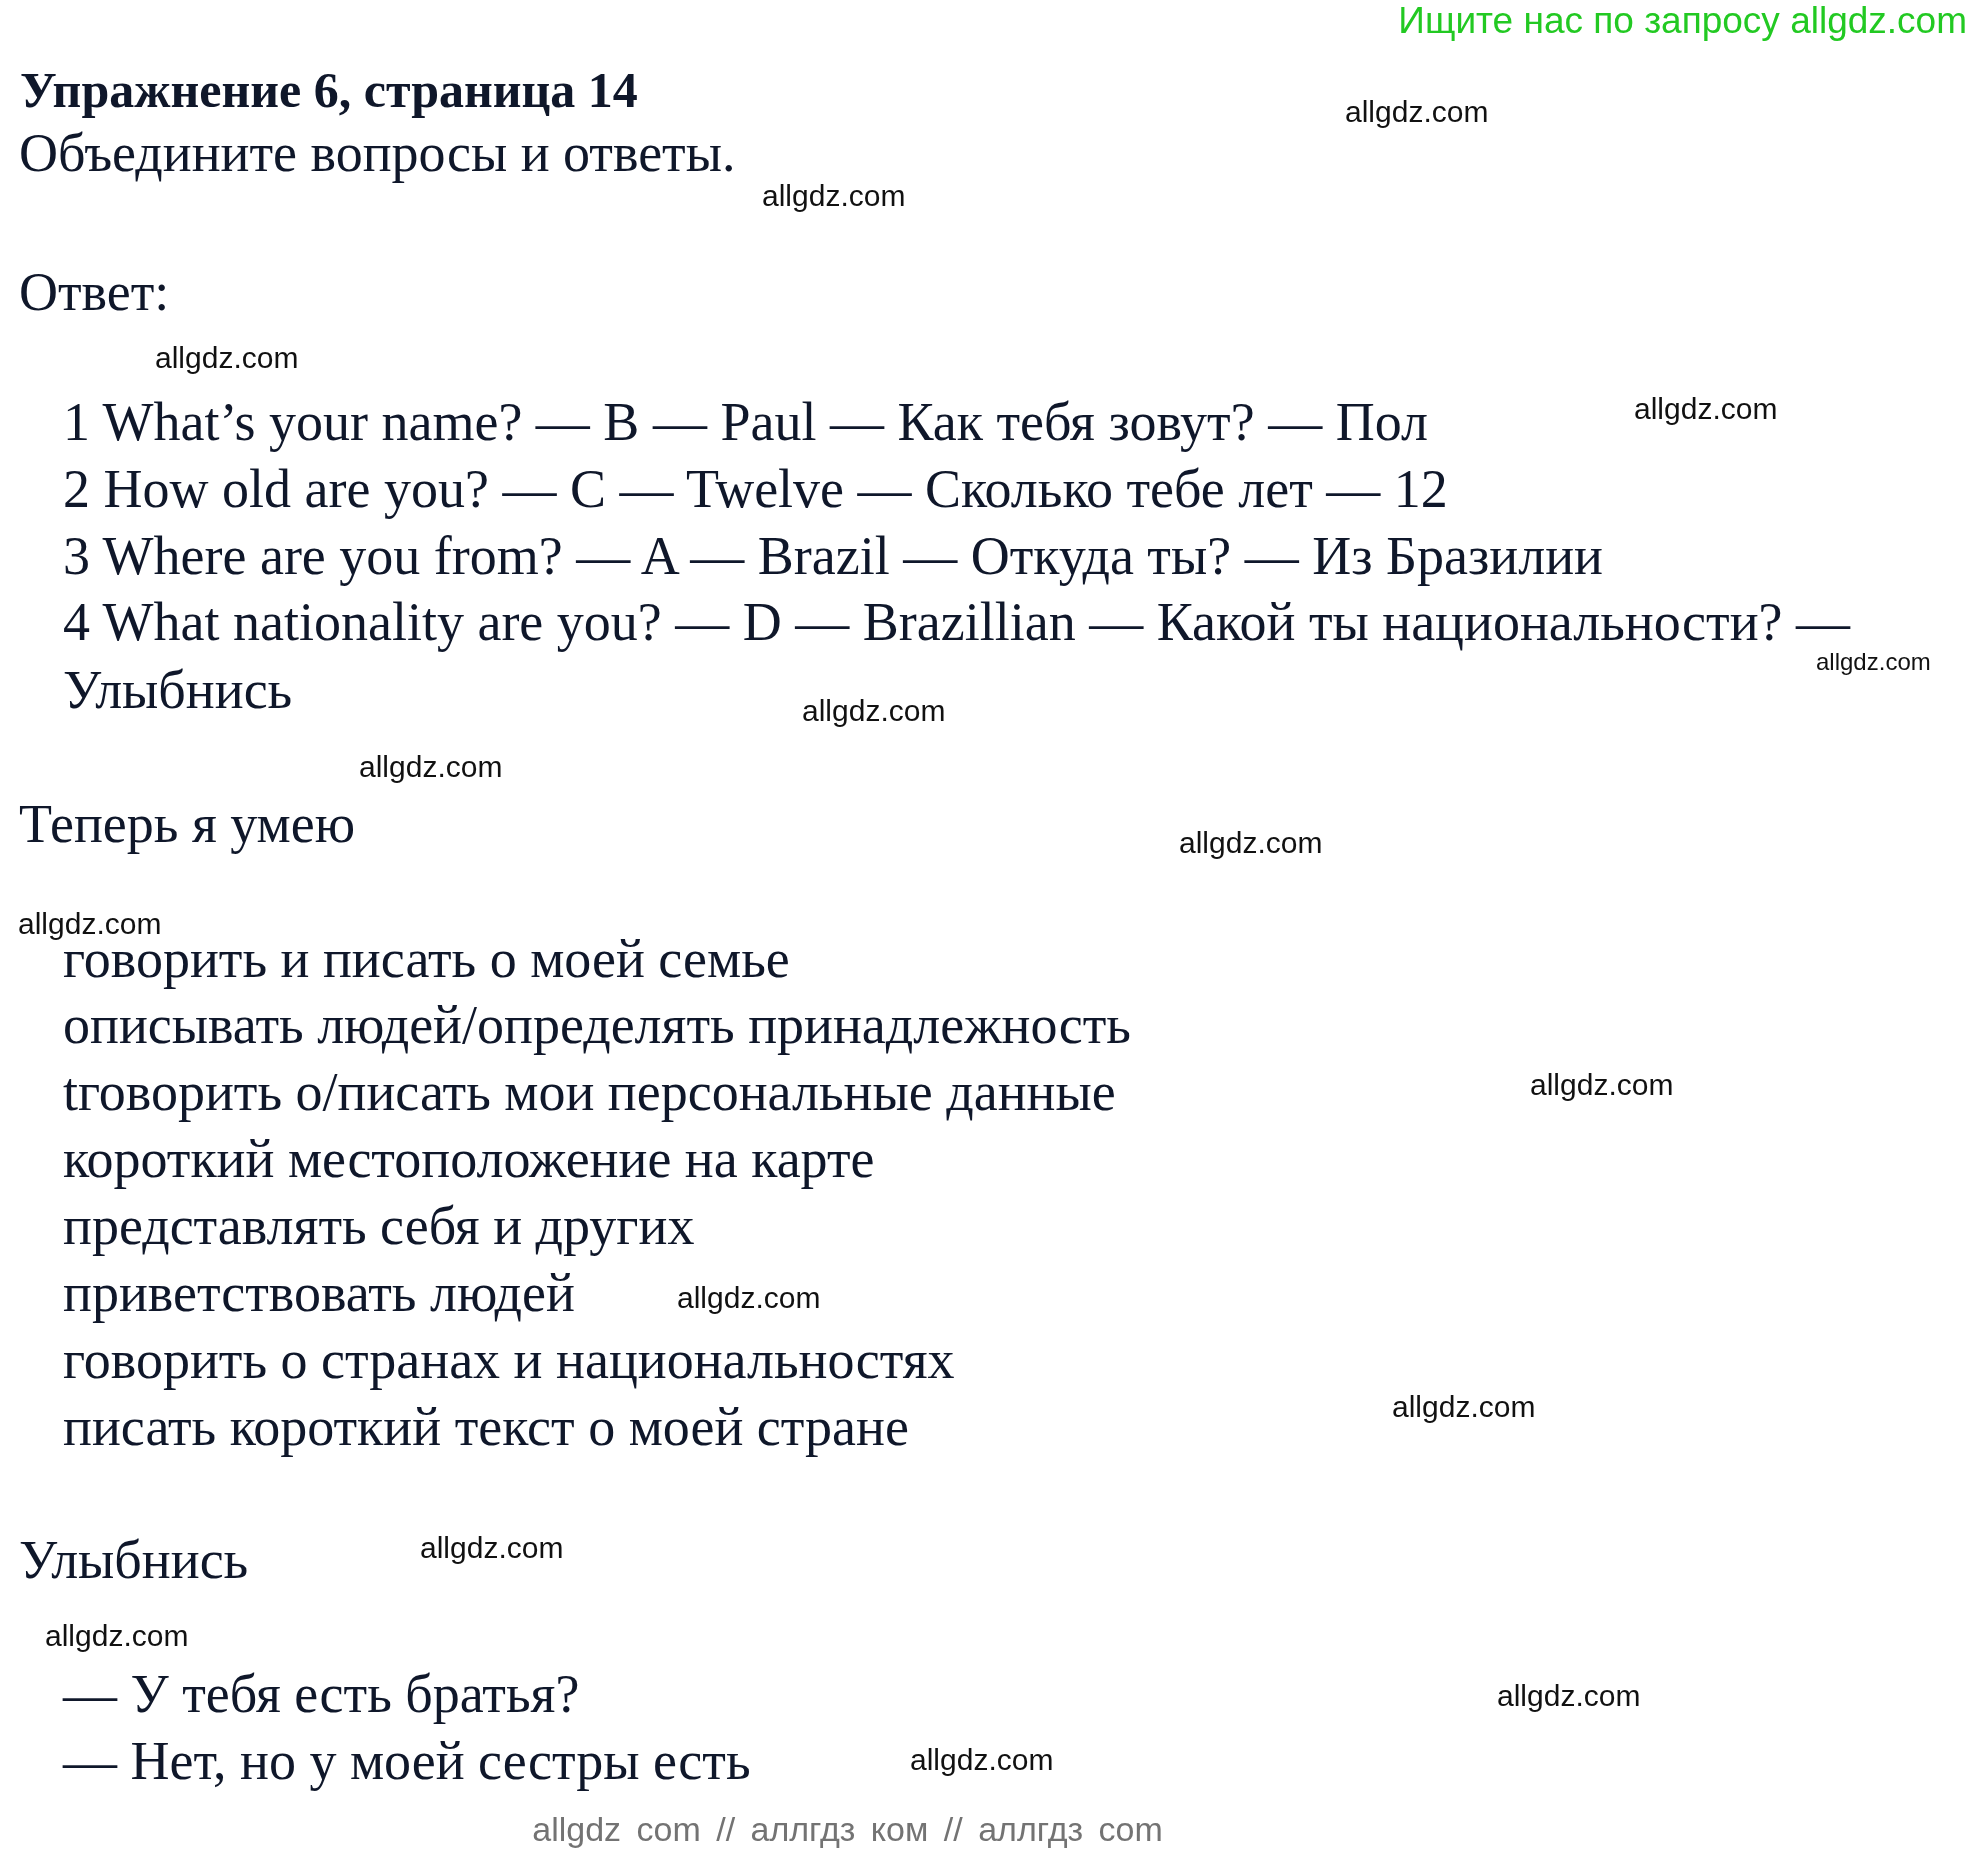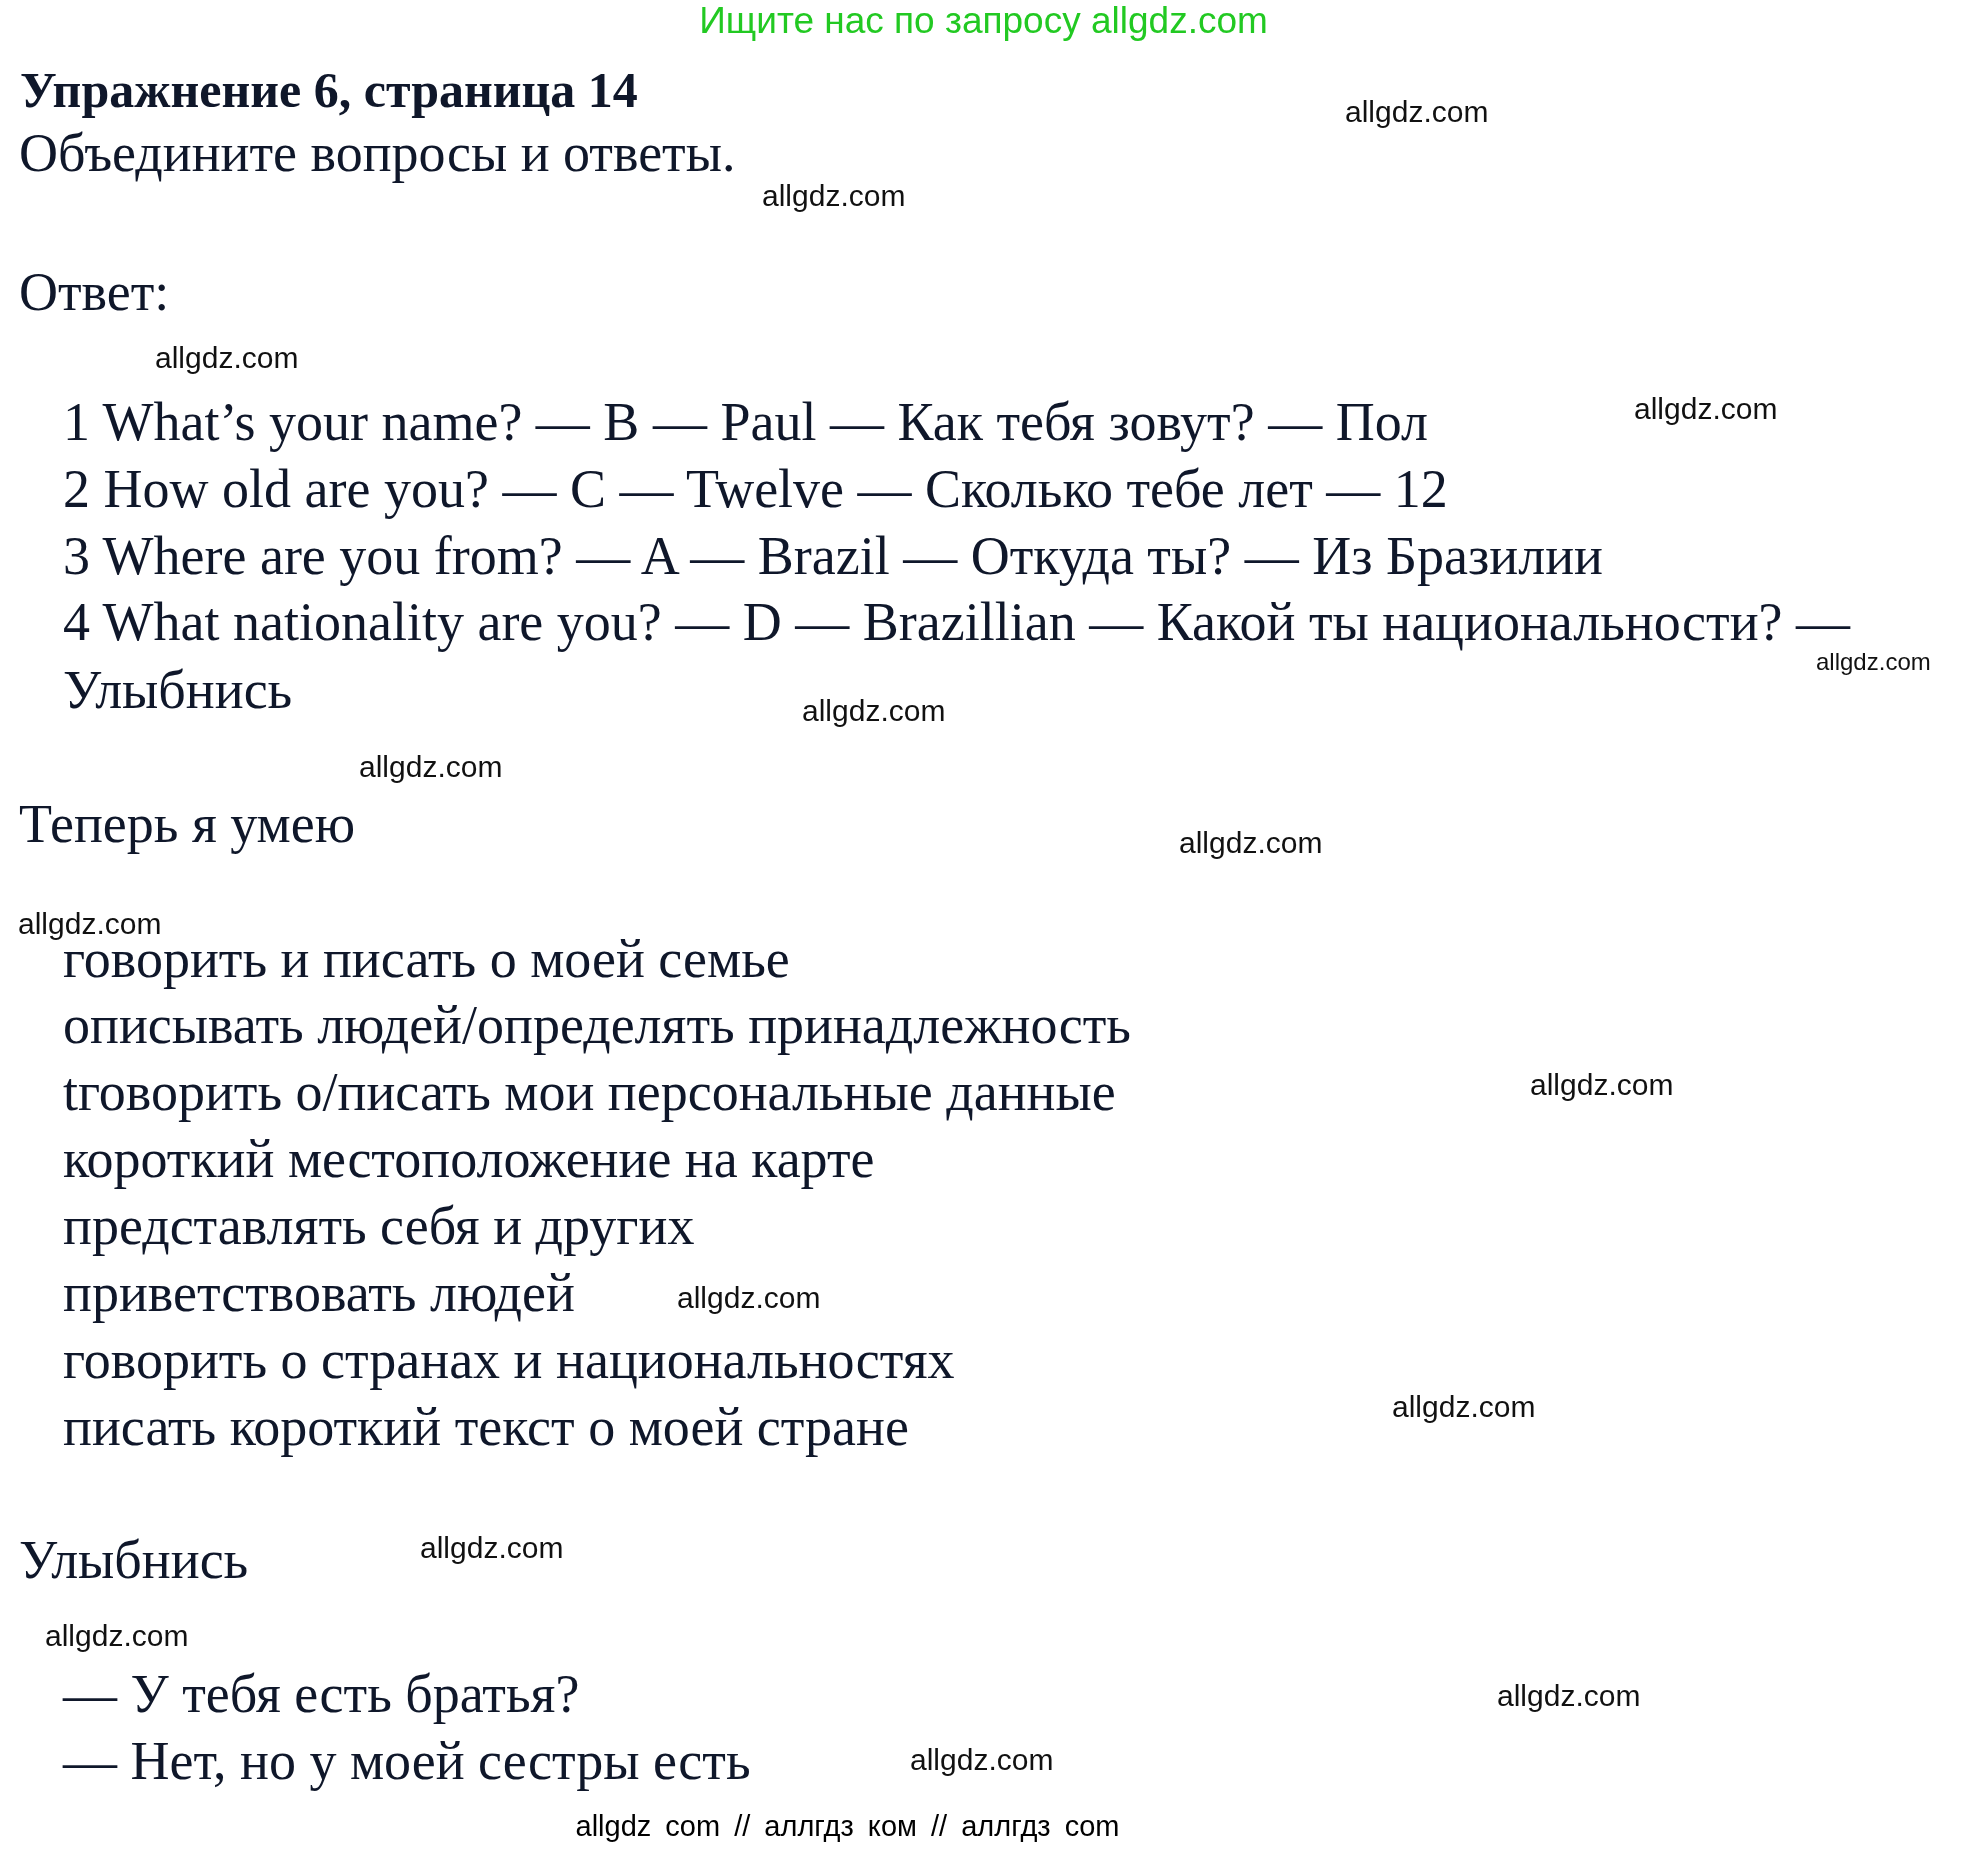"Ищите нас по запросу allgdz.com" .top-banner { text-align: center -> right }
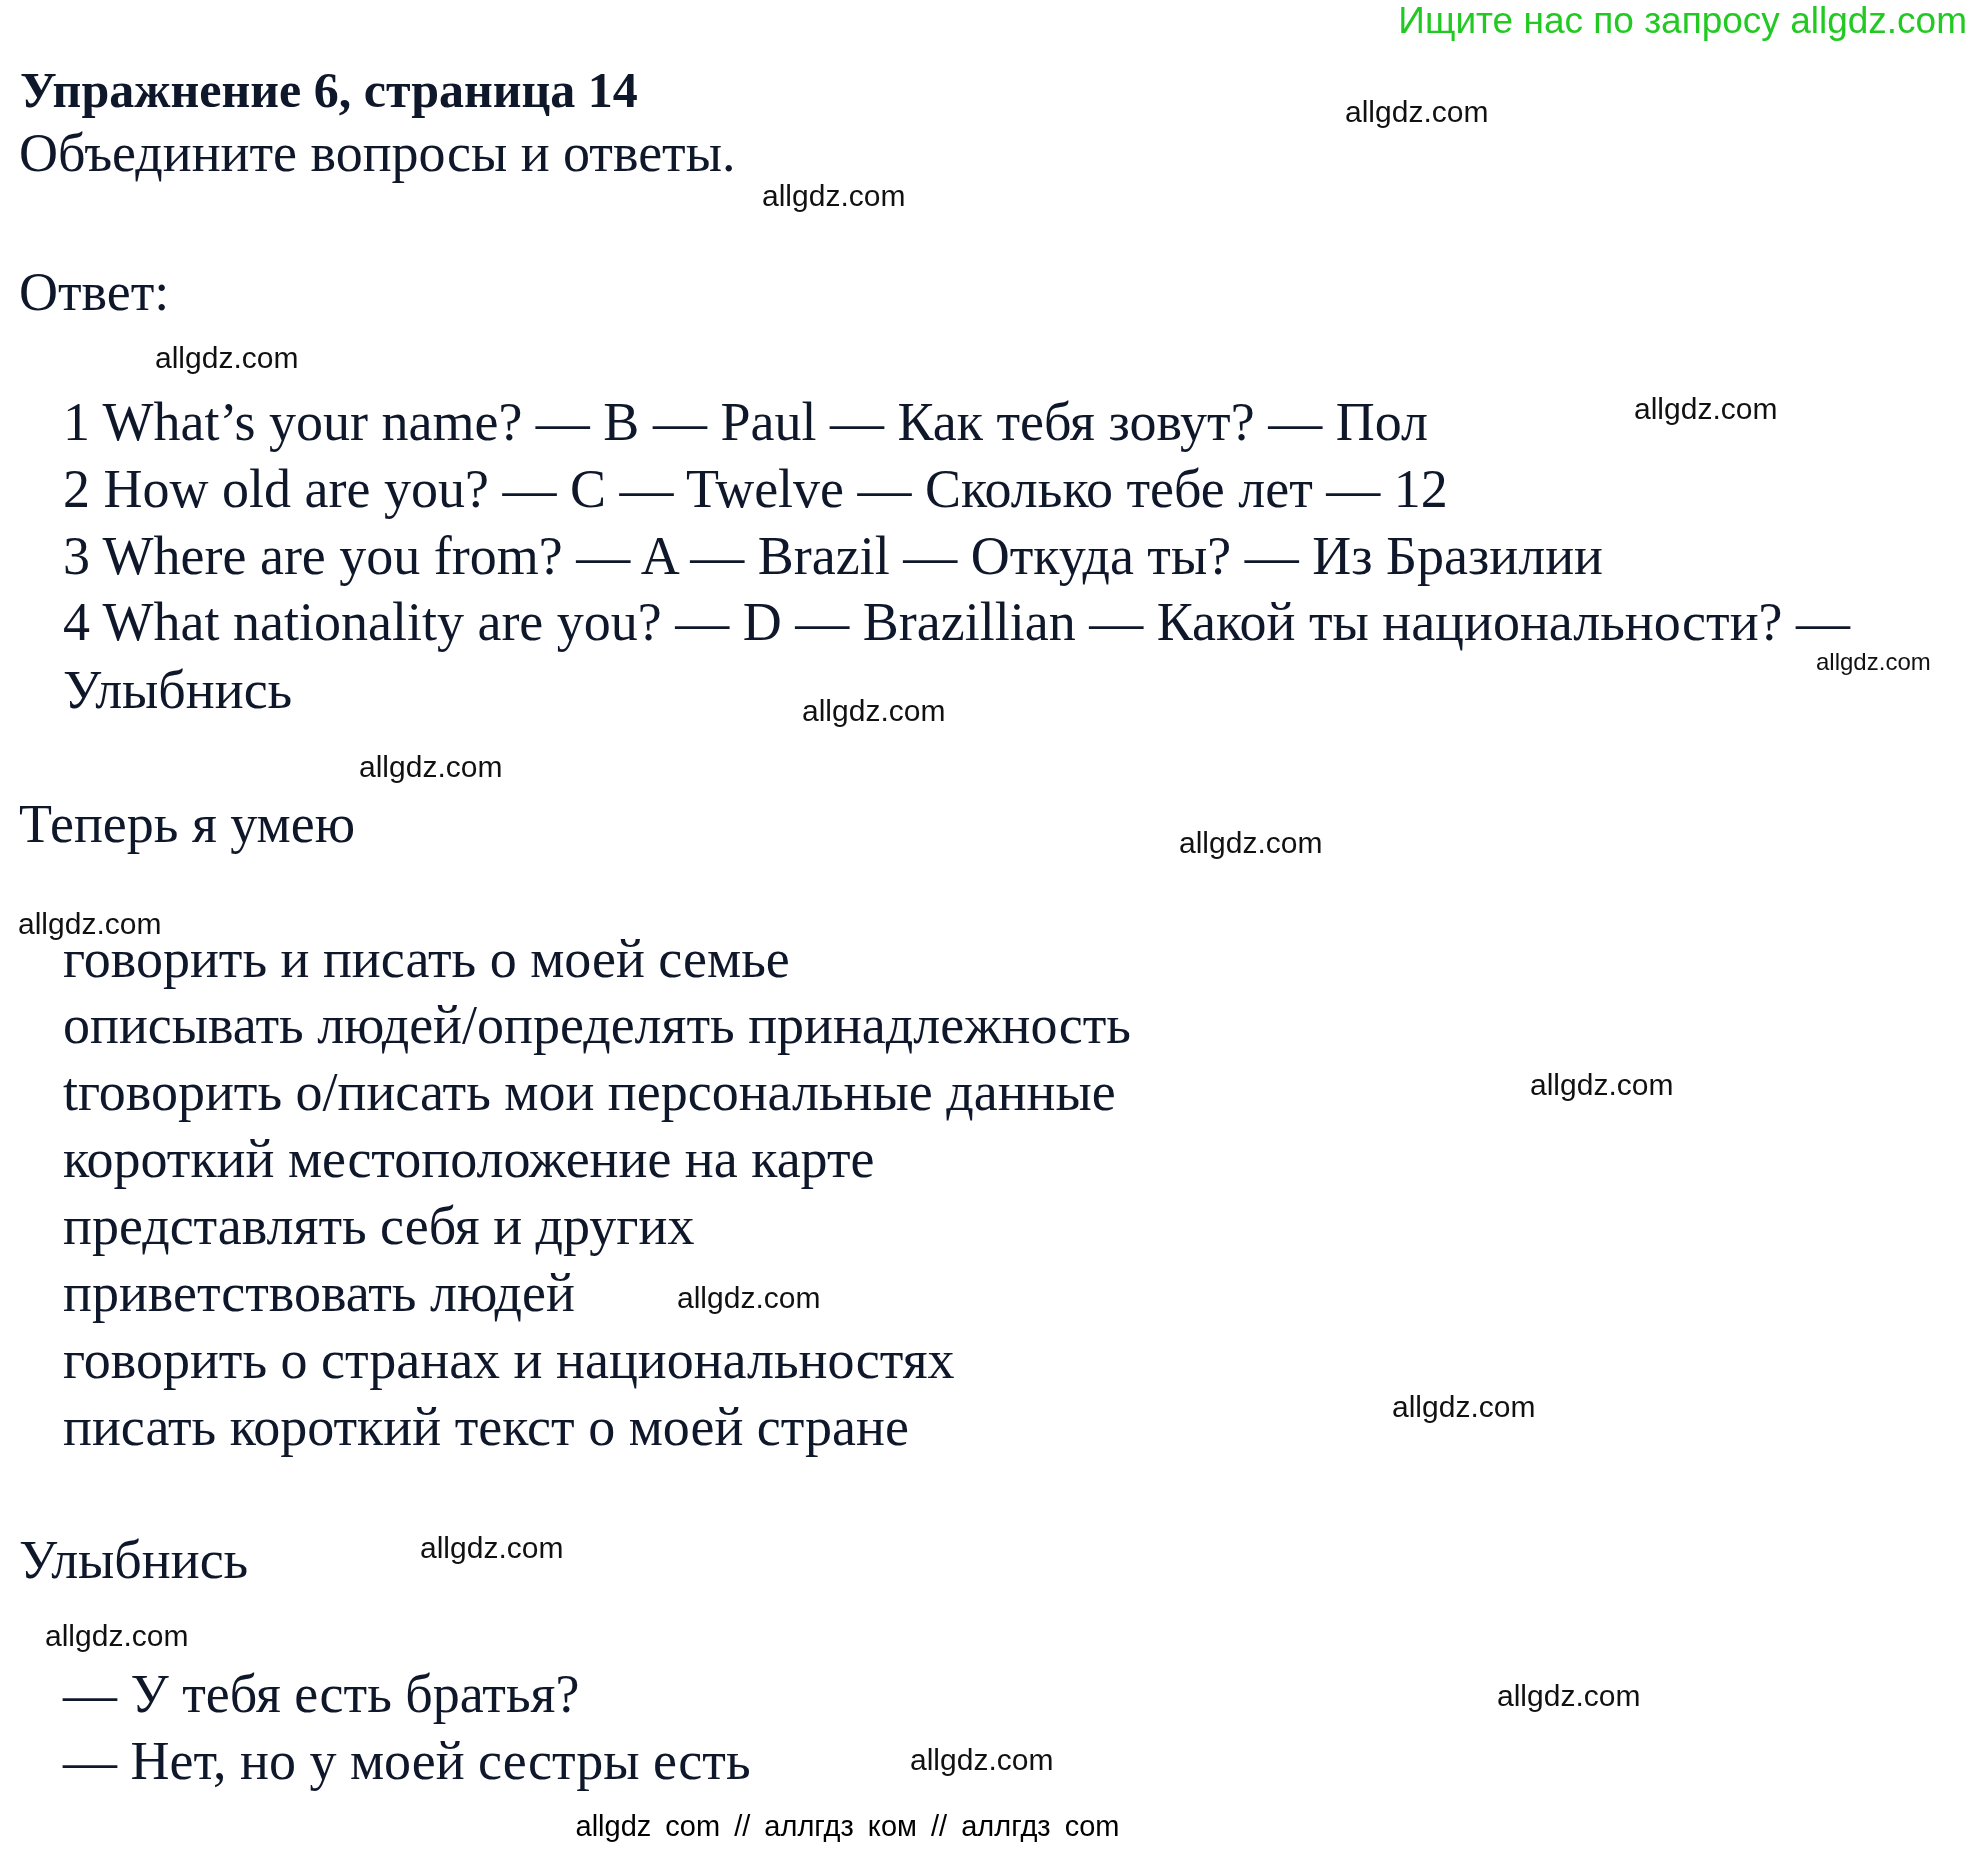"allgdz com // аллгдз ком" .footer { color: #000000 -> #737373; font-size: 29px -> 34px }
